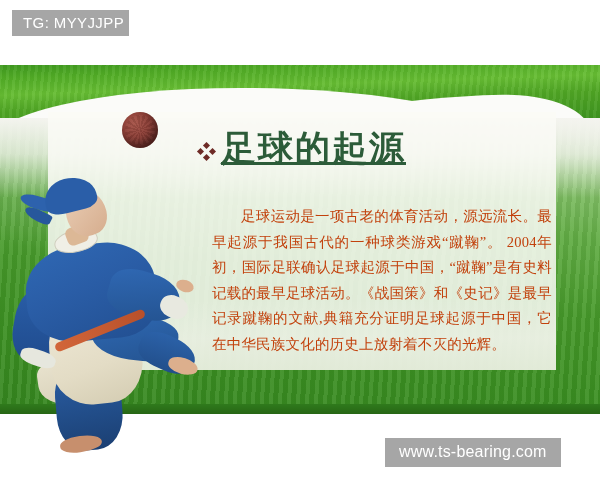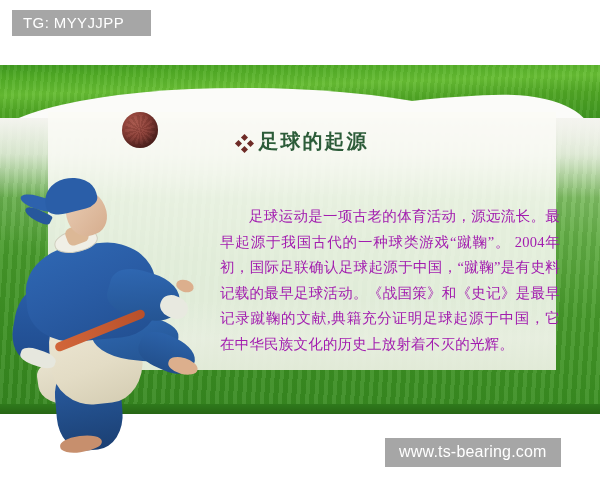"TG: MYYJJPP" .tag-badge { padding: 4px 27px 5px 11px -> 4px 5px 5px 11px }
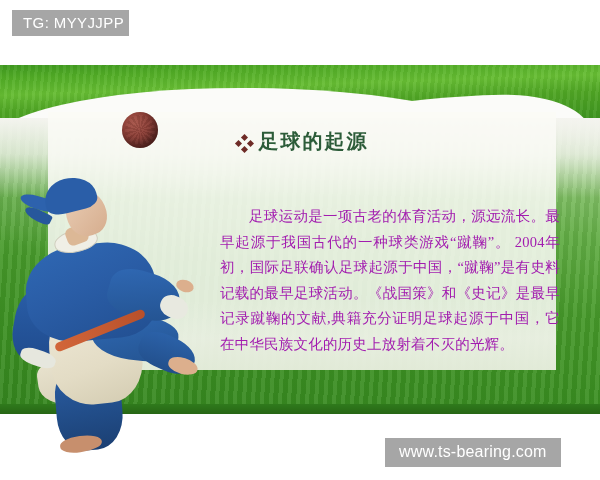"足球的起源" .slide-title { font-size: 20px -> 35px; text-decoration: none -> underline }
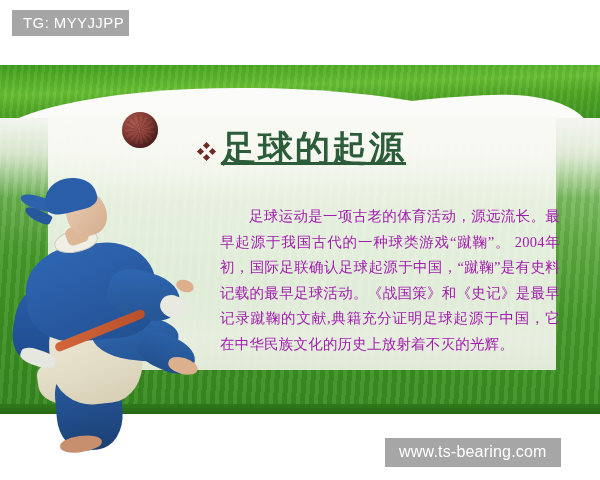"足球运动是一项古老的体育活动，源远流长。最早起源于我国古代的一种球类游戏“蹴鞠”" .body-text { color: #a21caf -> #c2410c; left: 220px -> 212px }
